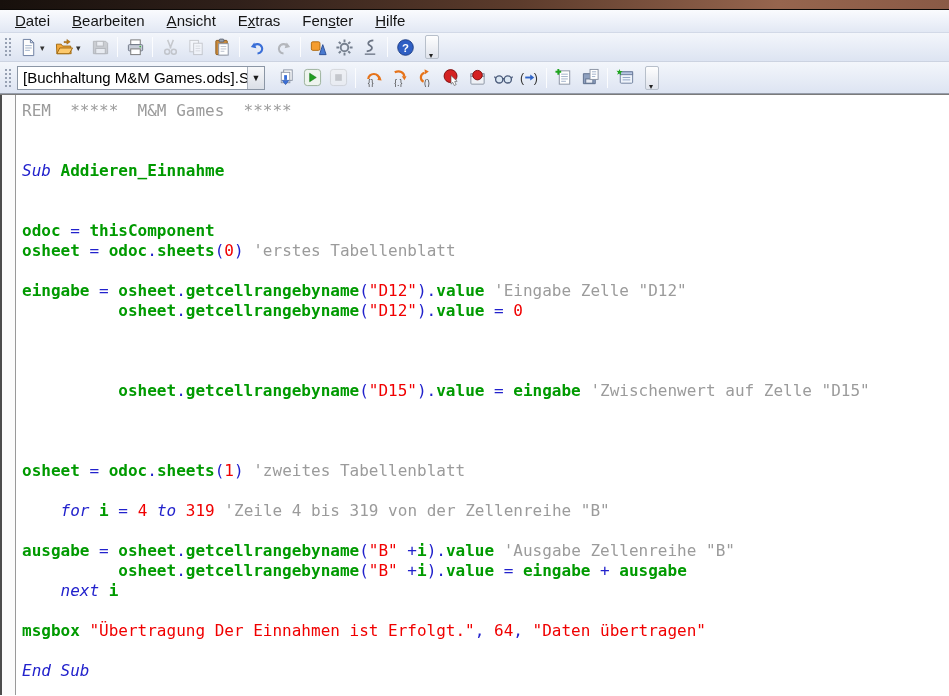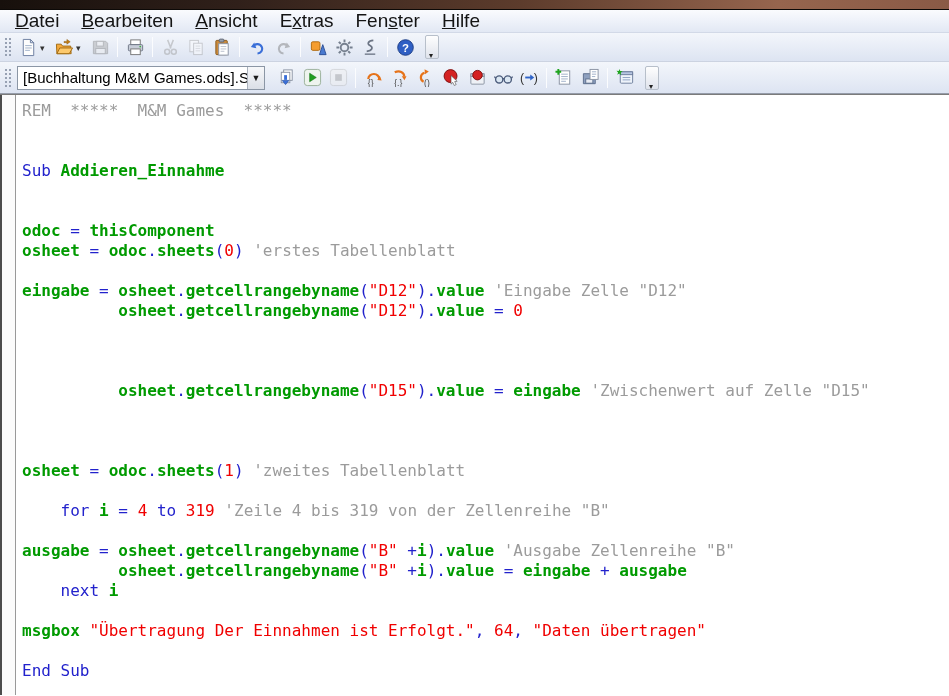"Datei" .menubar { font-size: 19px -> 15px }
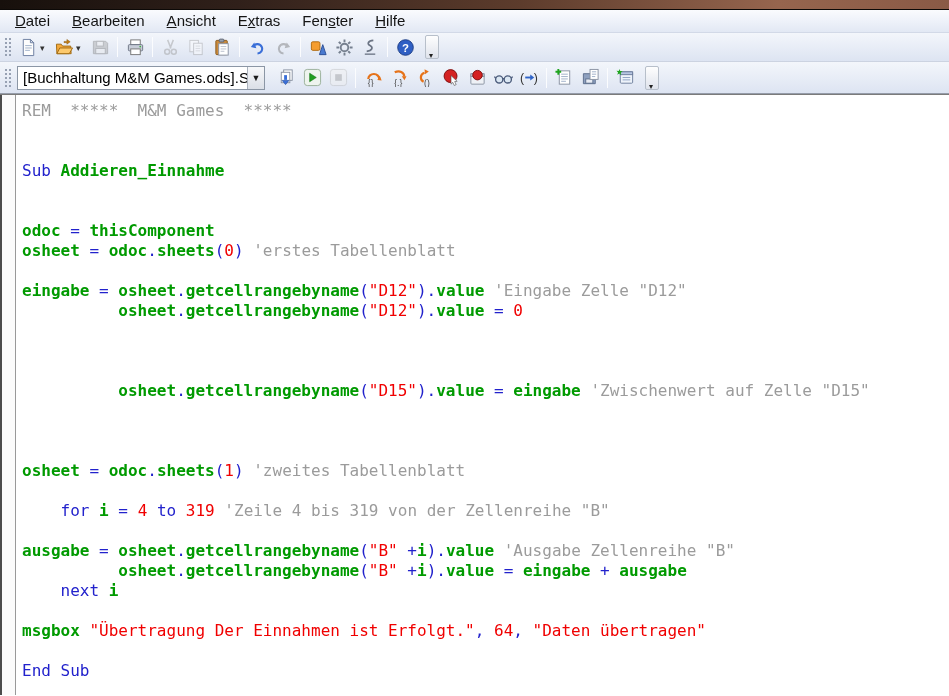"Sub" .c-kw { font-style: none -> italic }
